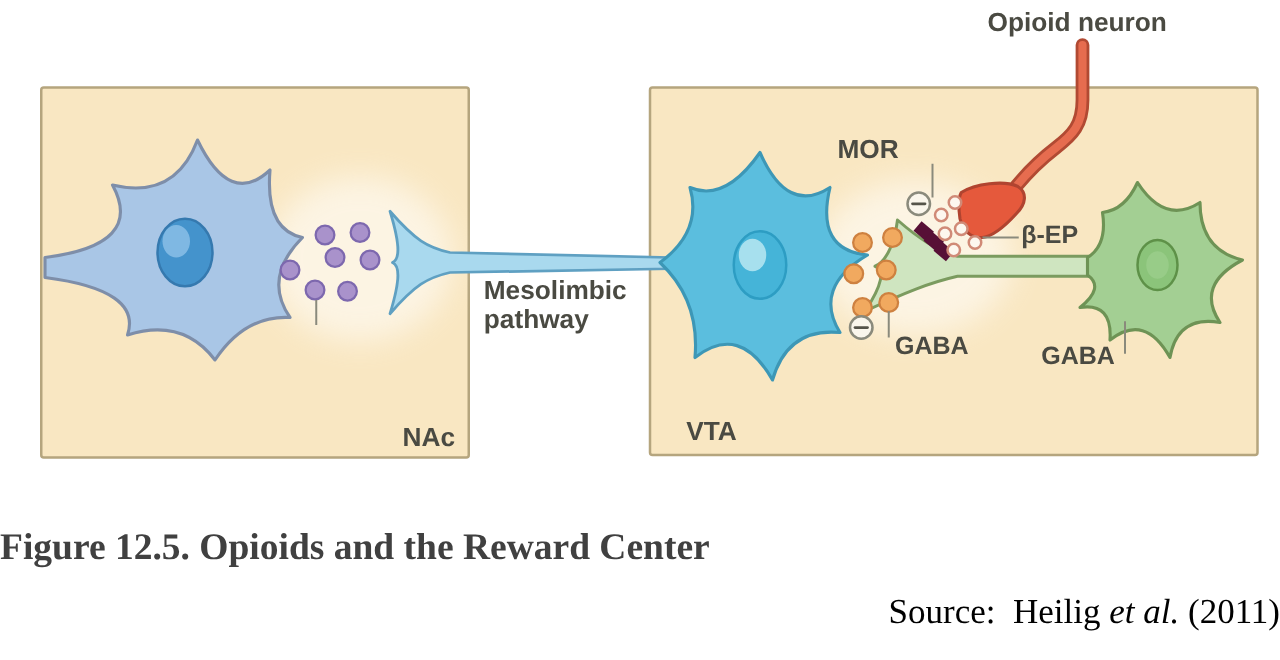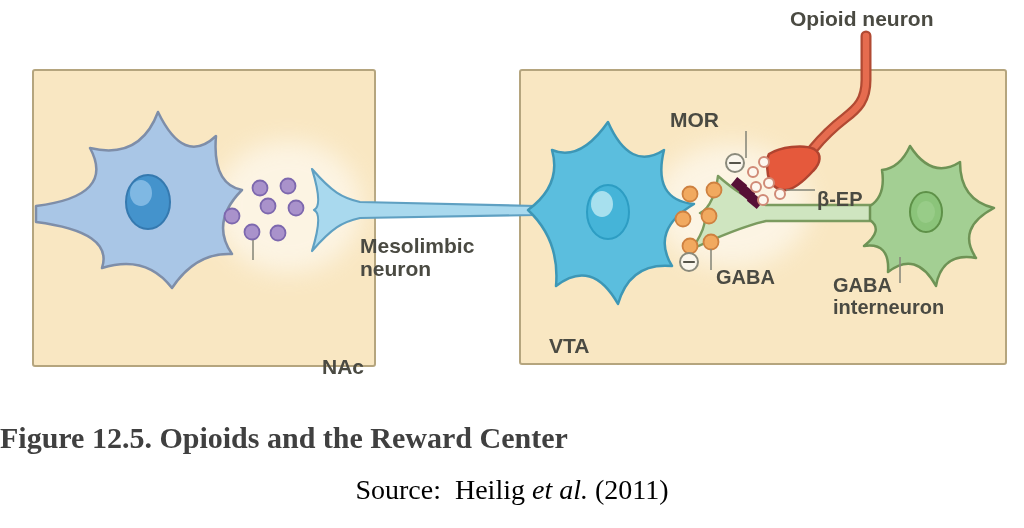"β-EP" div.diagram-label { margin-top: 11px -> none }
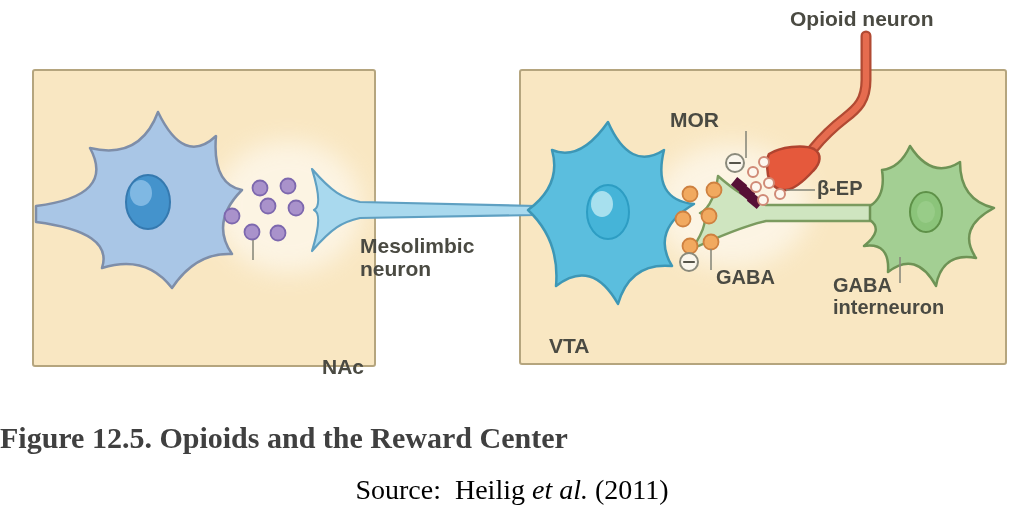"Mesolimbic" div.diagram-label { left: 360px -> 387px; margin-top: 13px -> none }
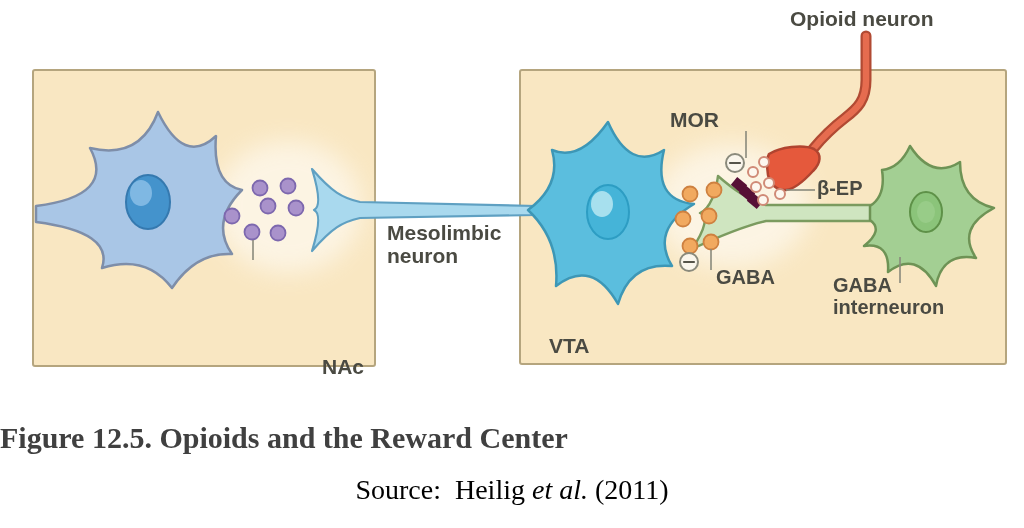"neuron" span { text: neuron -> pathway }
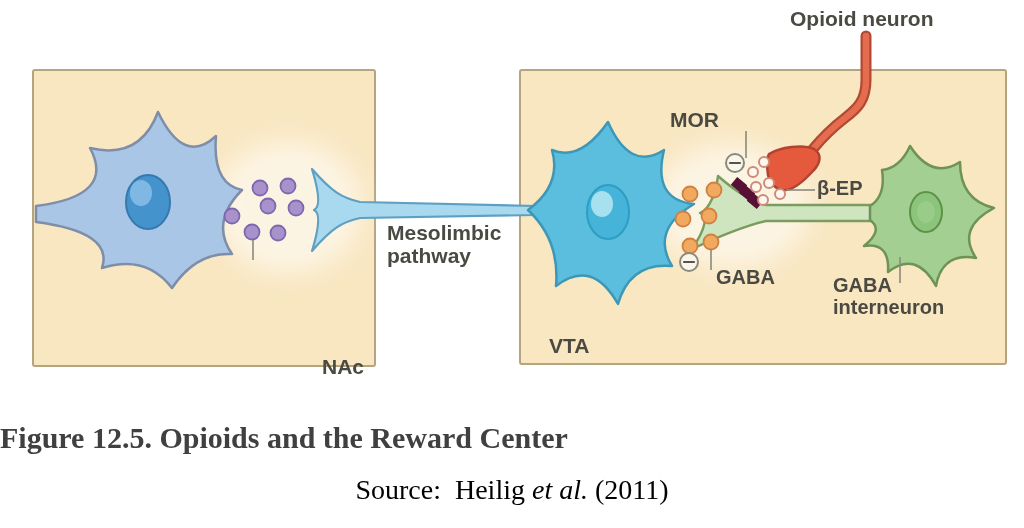"interneuron" span { html: <span>interneuron</span> -> none }
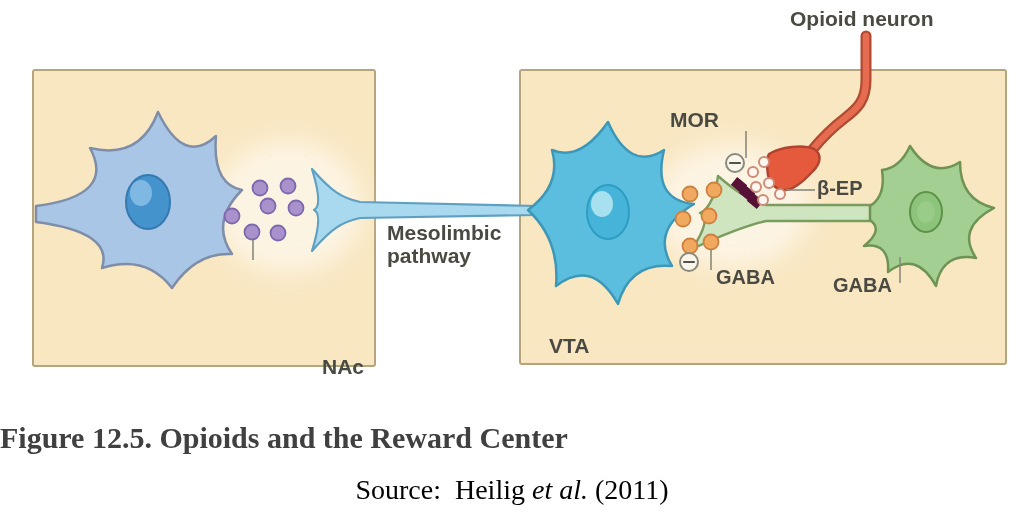"NAc" div.diagram-label { top: 356px -> 340px }
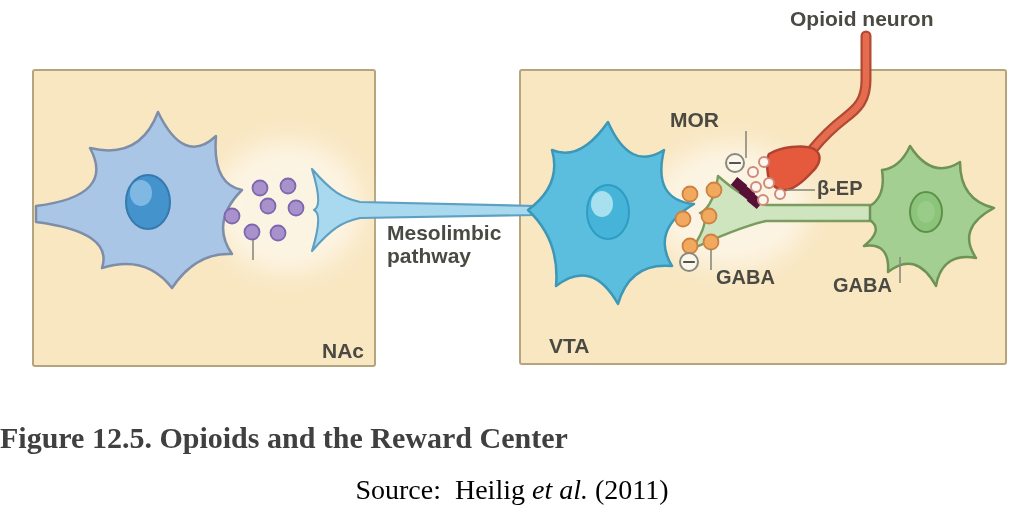"Source: Heilig et al. (2011)" .source { text-align: center -> right }
